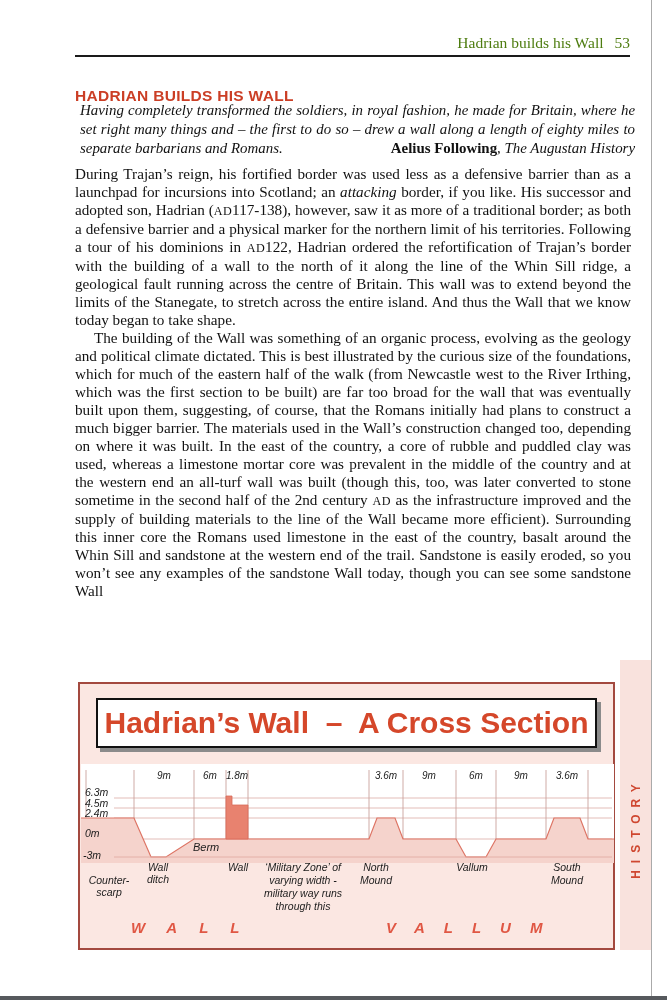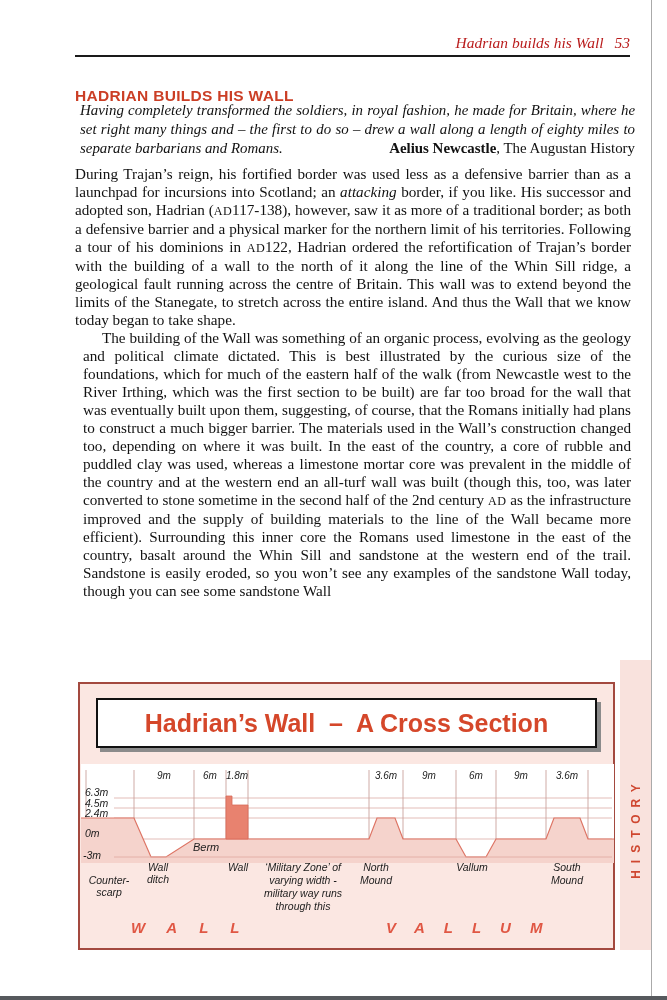"Hadrian builds his Wall 53" .running-header { color: #b91c1c -> #4d7c0f; font-style: italic -> none }
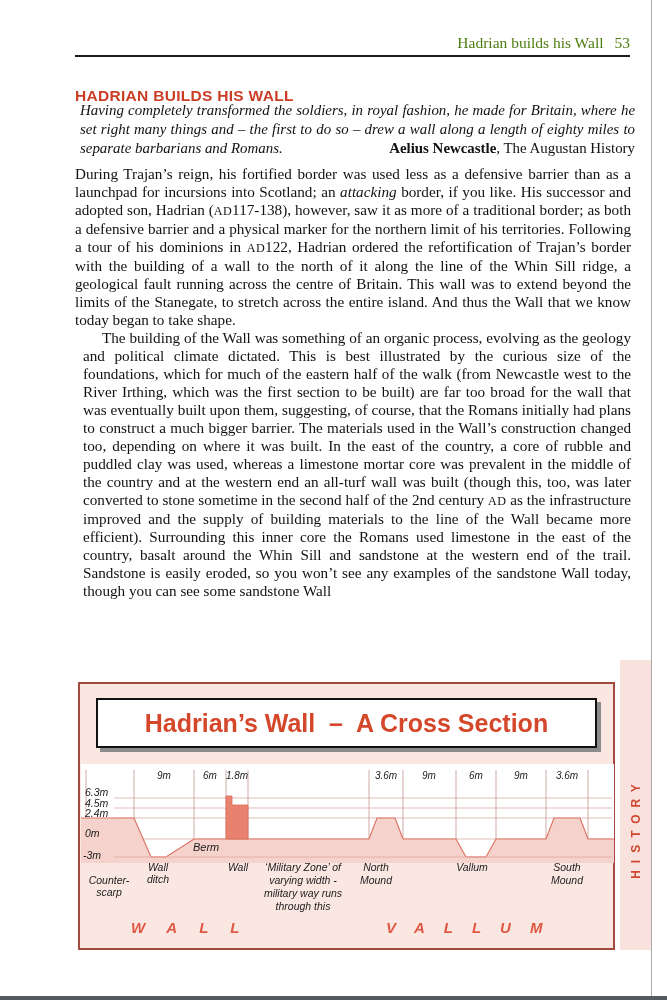"Aelius Newcastle" span.attr-name { text: Newcastle -> Following }
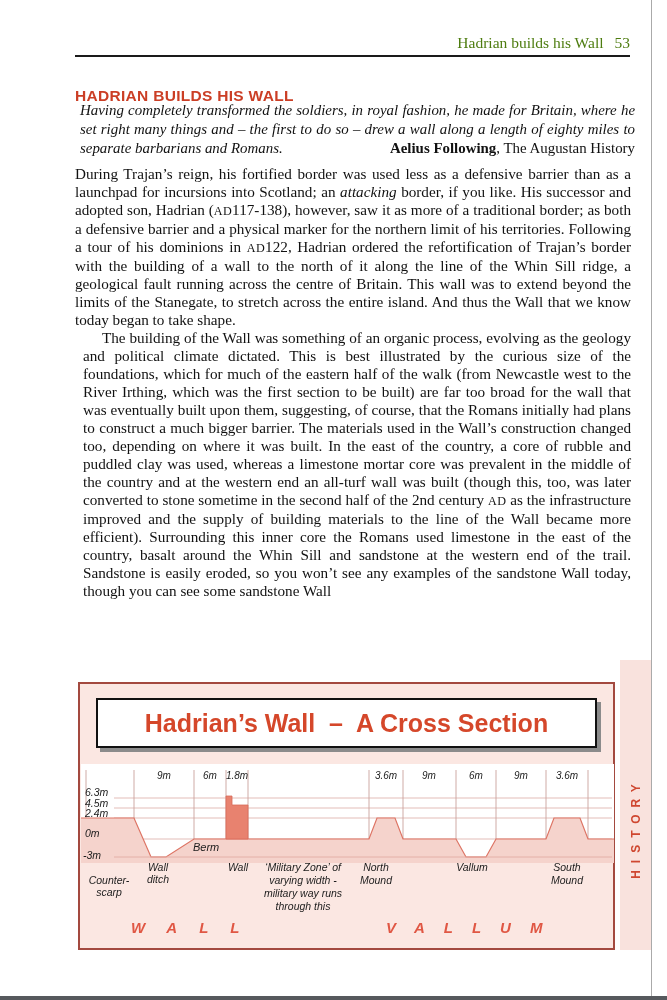", The Augustan History" .quote-attr .attr-work { font-style: none -> italic }
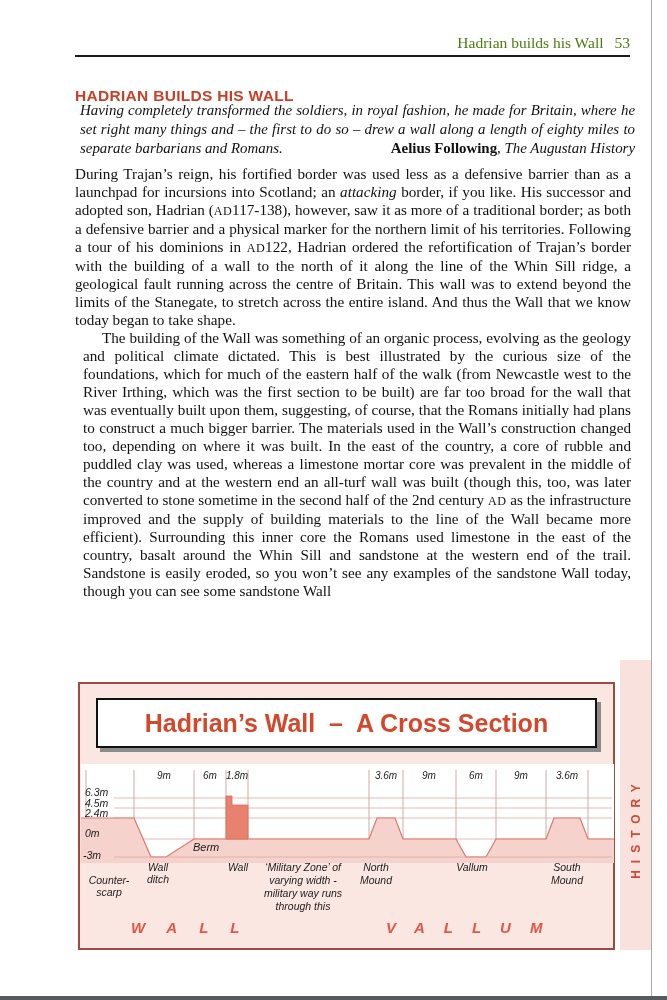"The building of the Wall" .body-text p.indent { margin-left: 8px -> none }
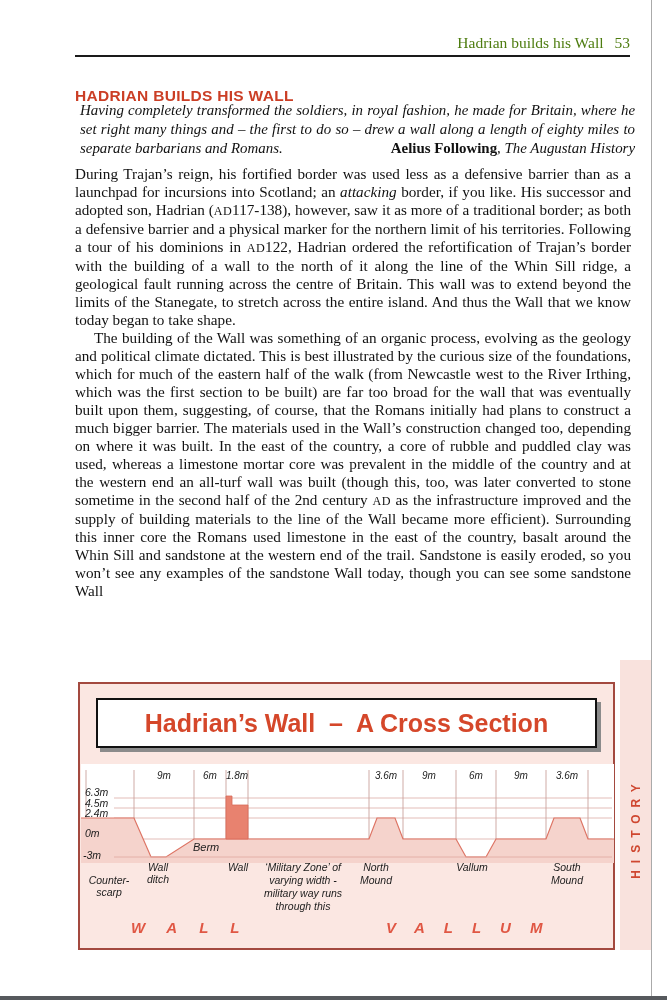"Hadrian’s Wall – A Cross" .figure-title { font-size: 25px -> 30px }
